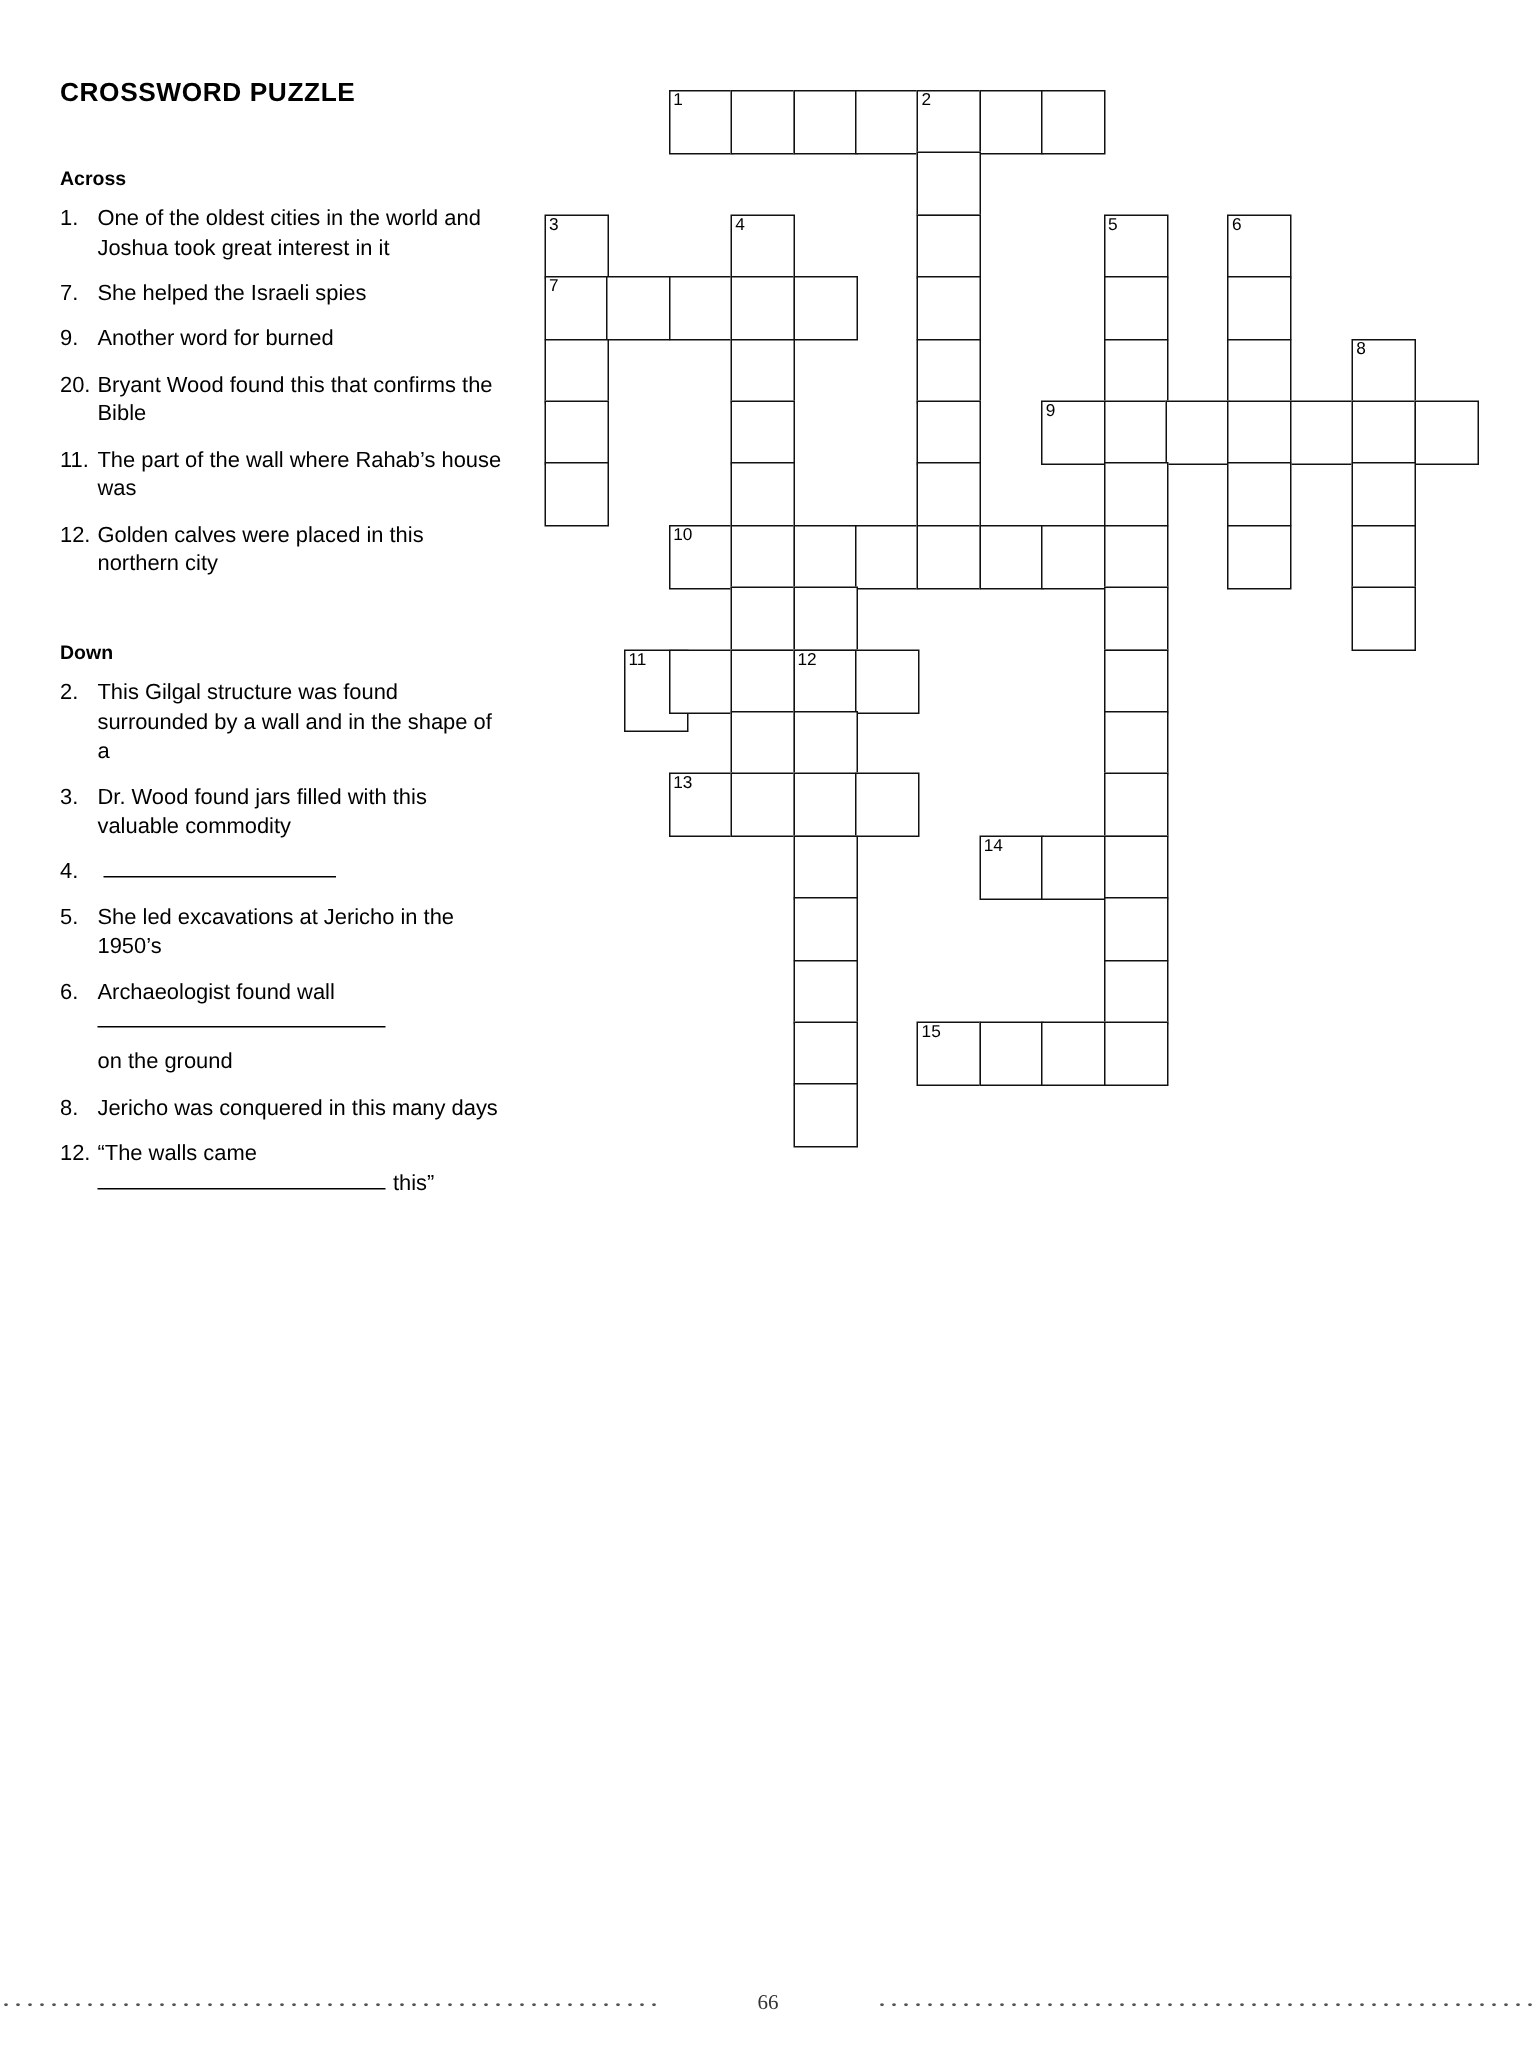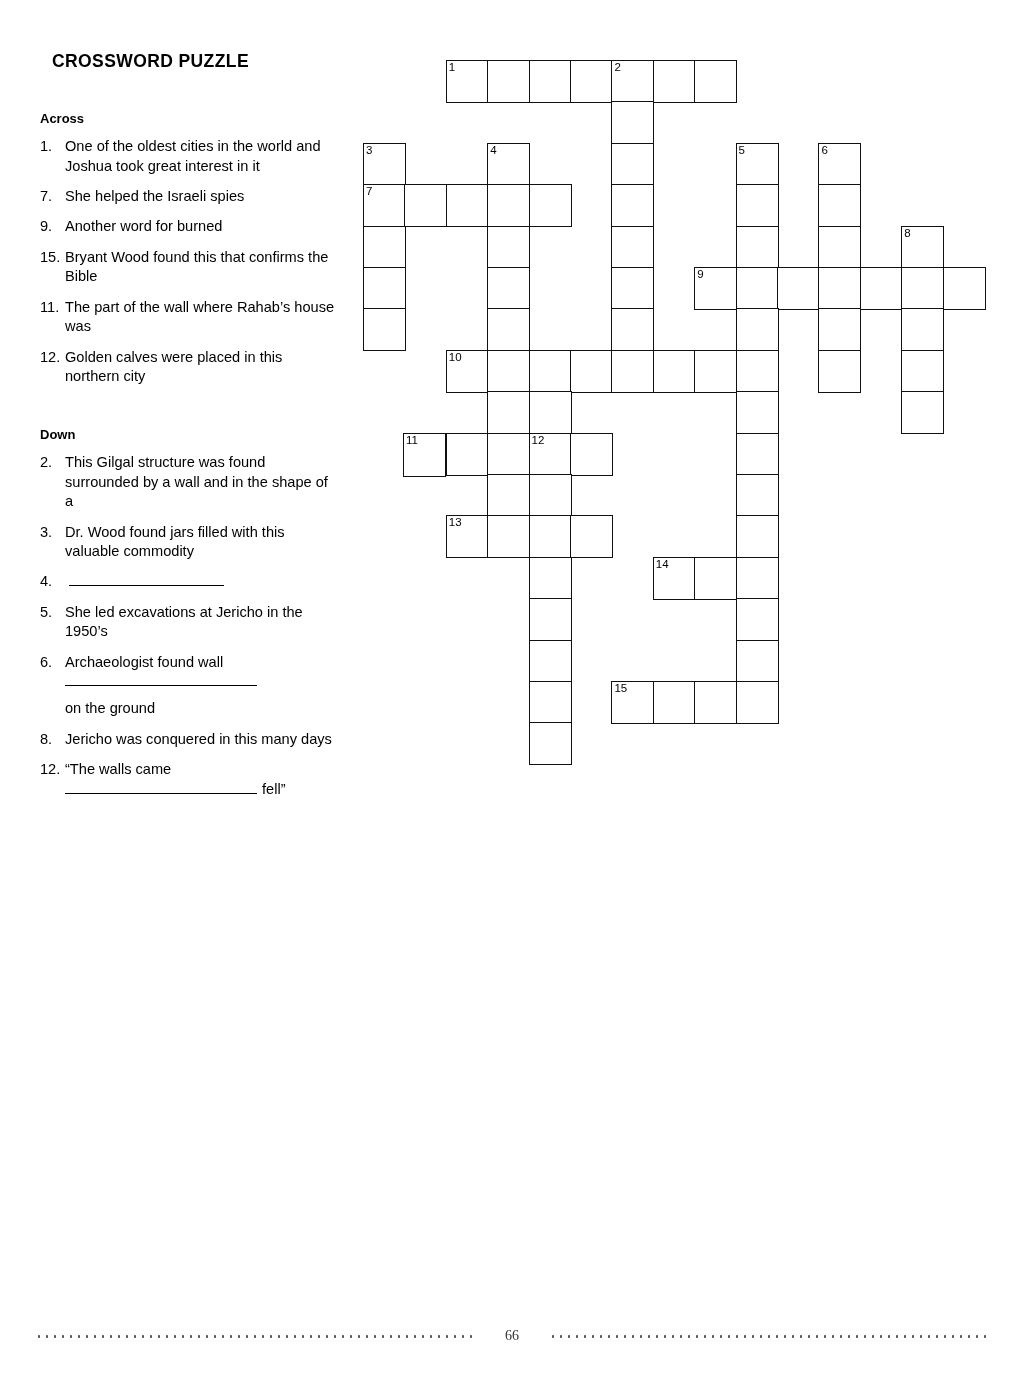"CROSSWORD PUZZLE" .sheet-title { margin: 0 0 40px 12px -> 0 0 40px 0 }
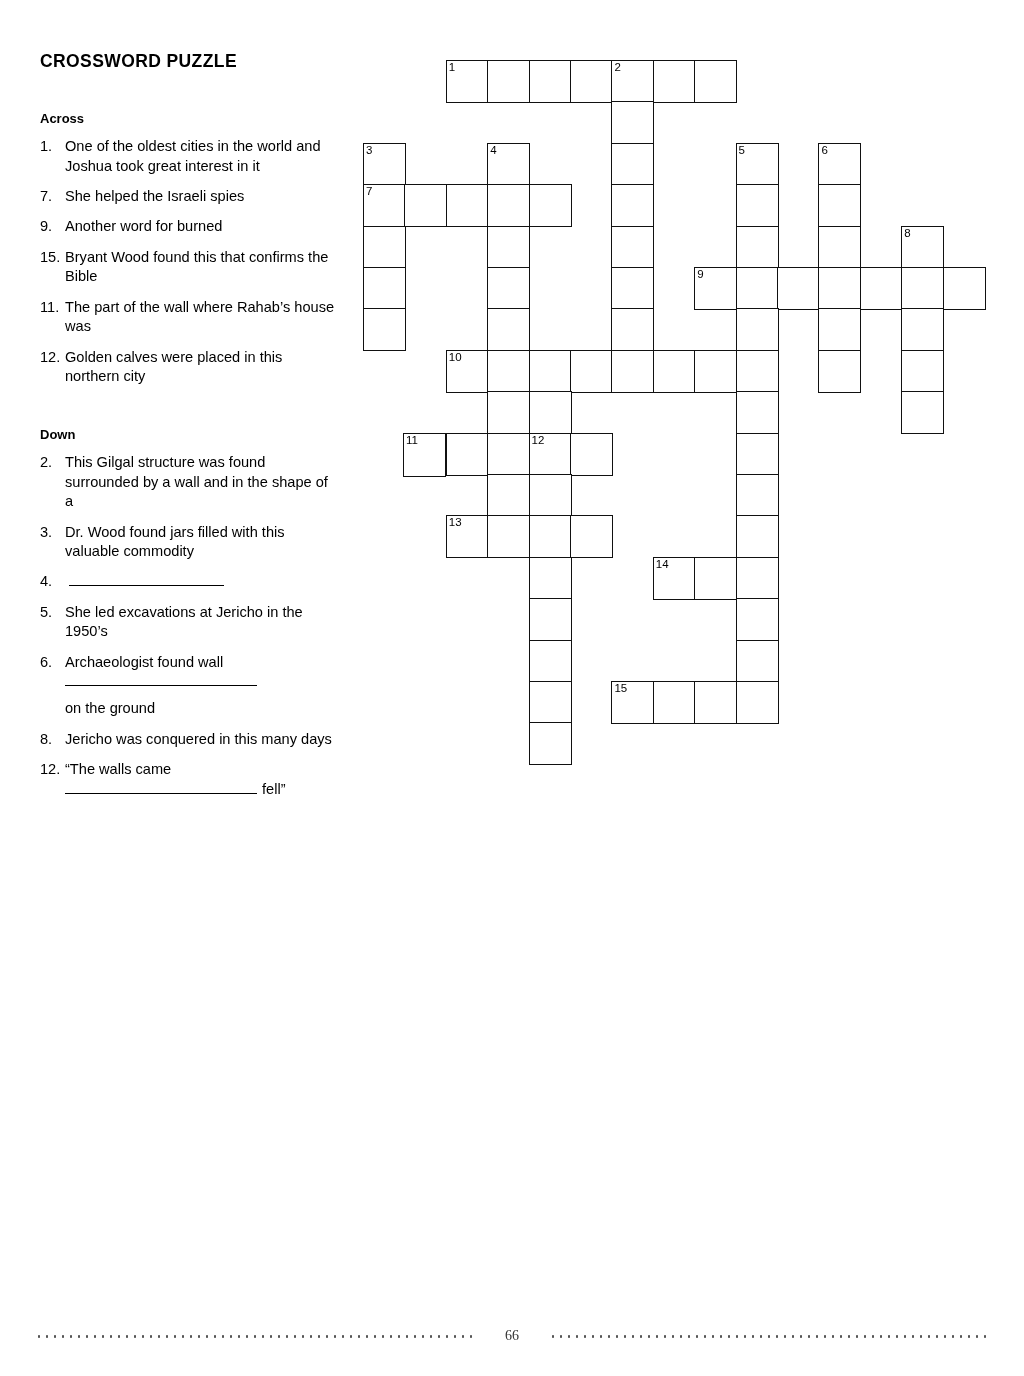"15." span.clue-num { text: 15 -> 20 }
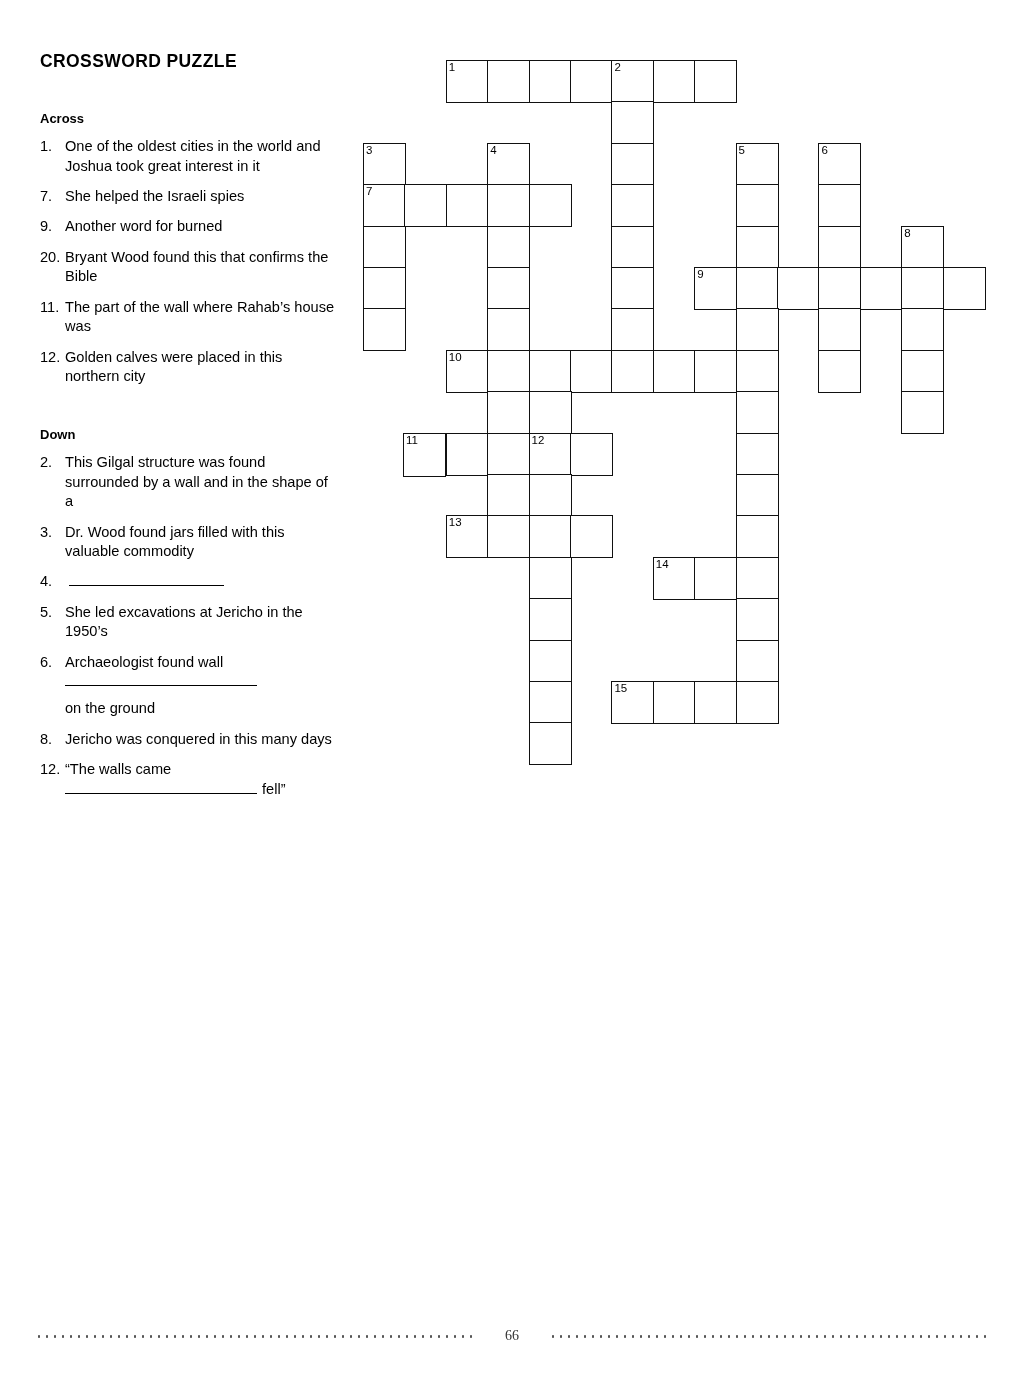"11" div.cw-cell { height: 44px -> 55px; left: 403px -> 416px }
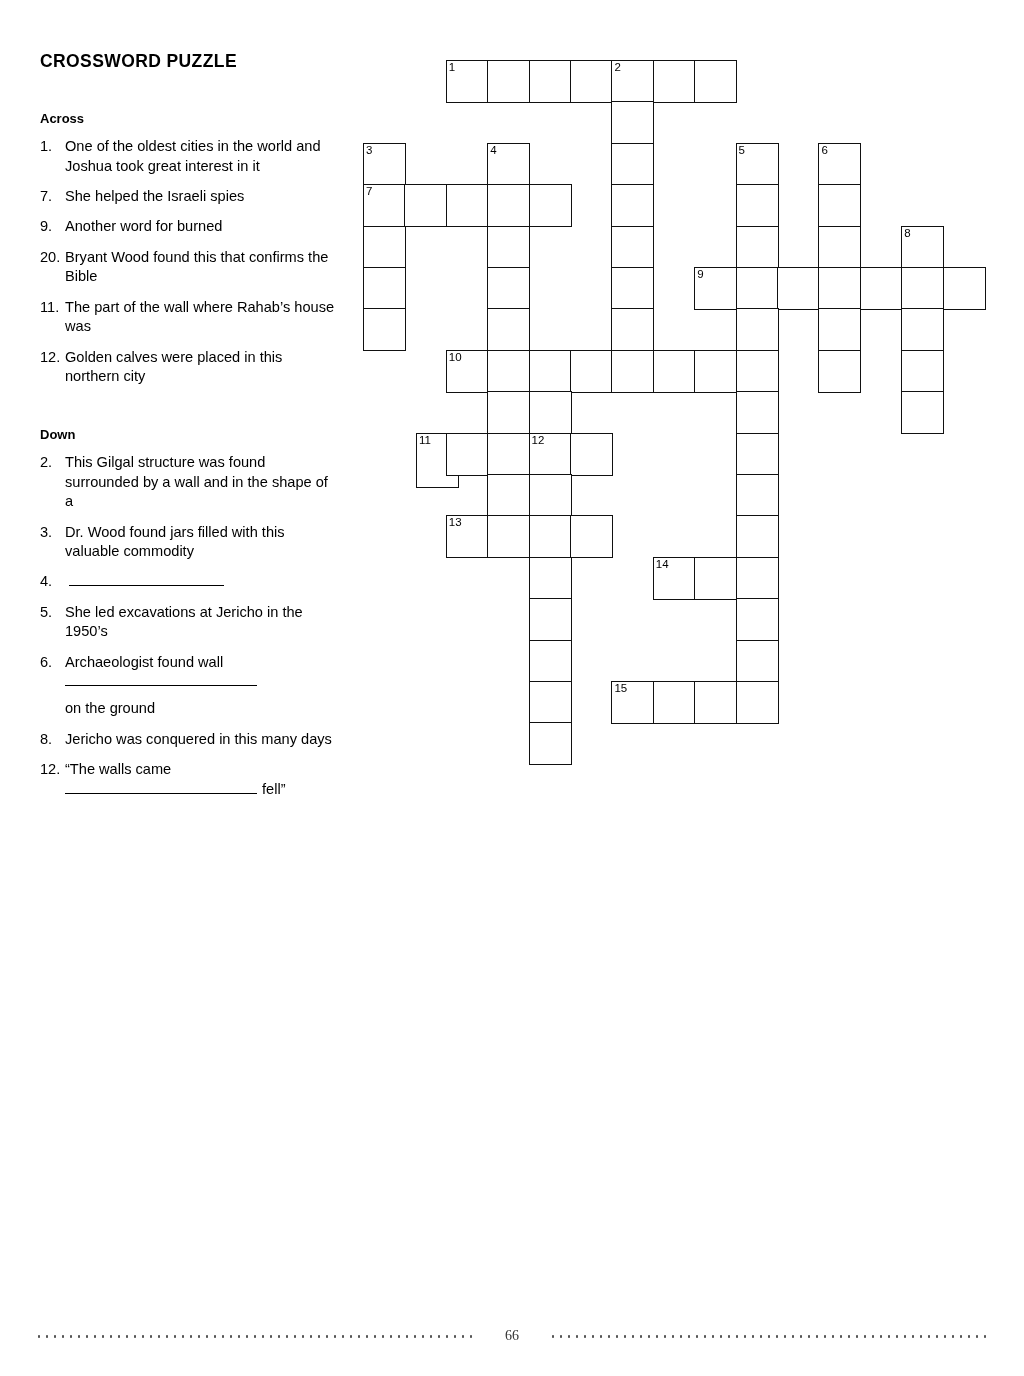"fell”" span { text: fell -> this }
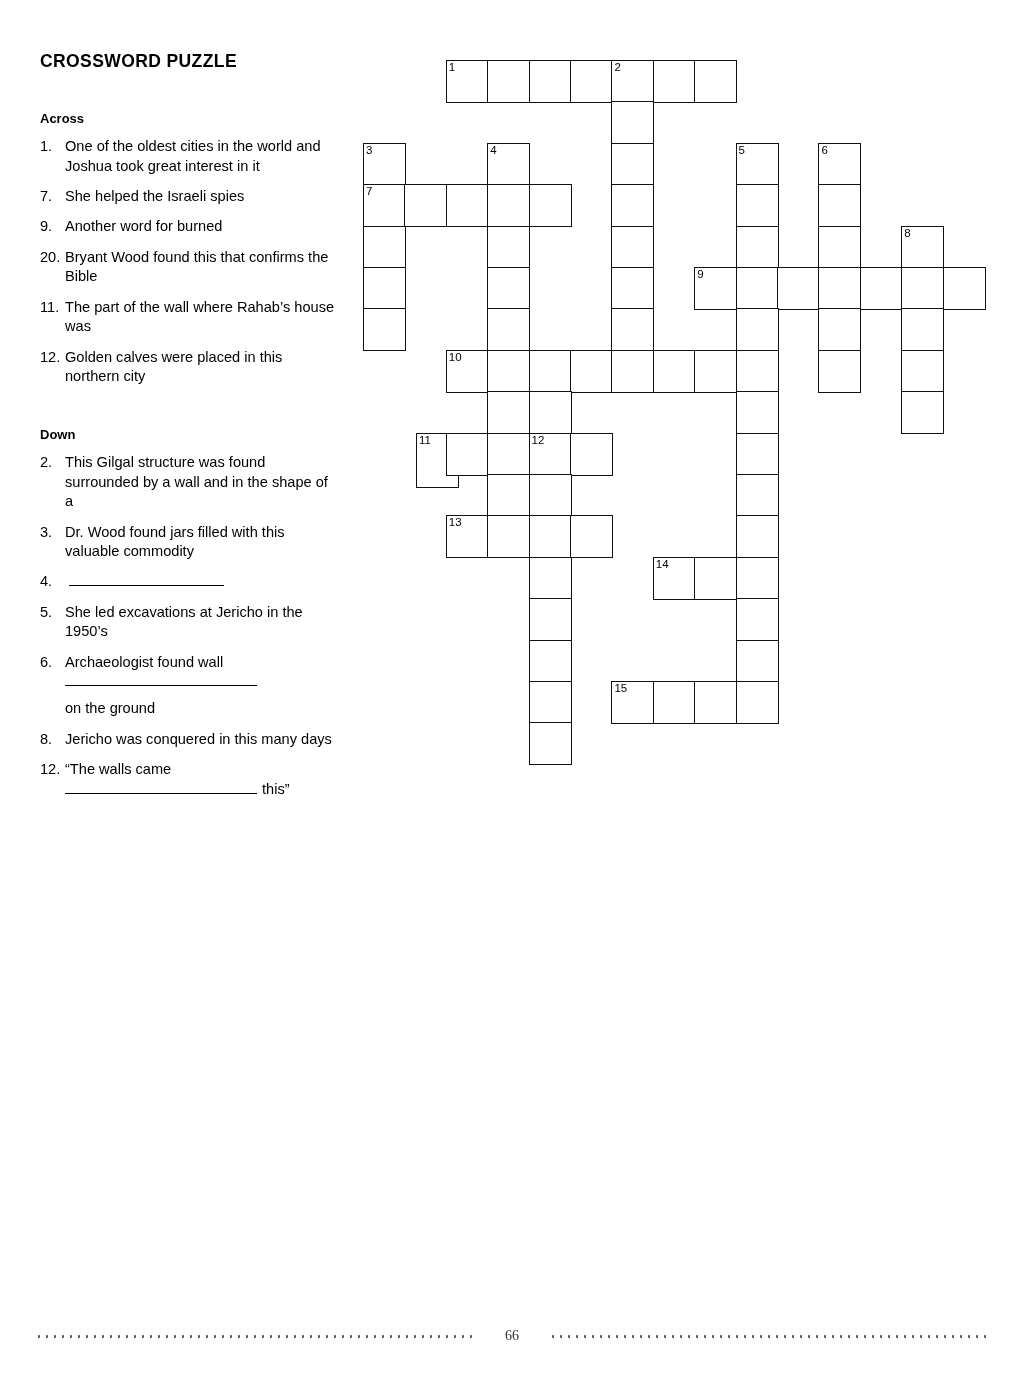"66" .footer { justify-content: center -> space-between }
